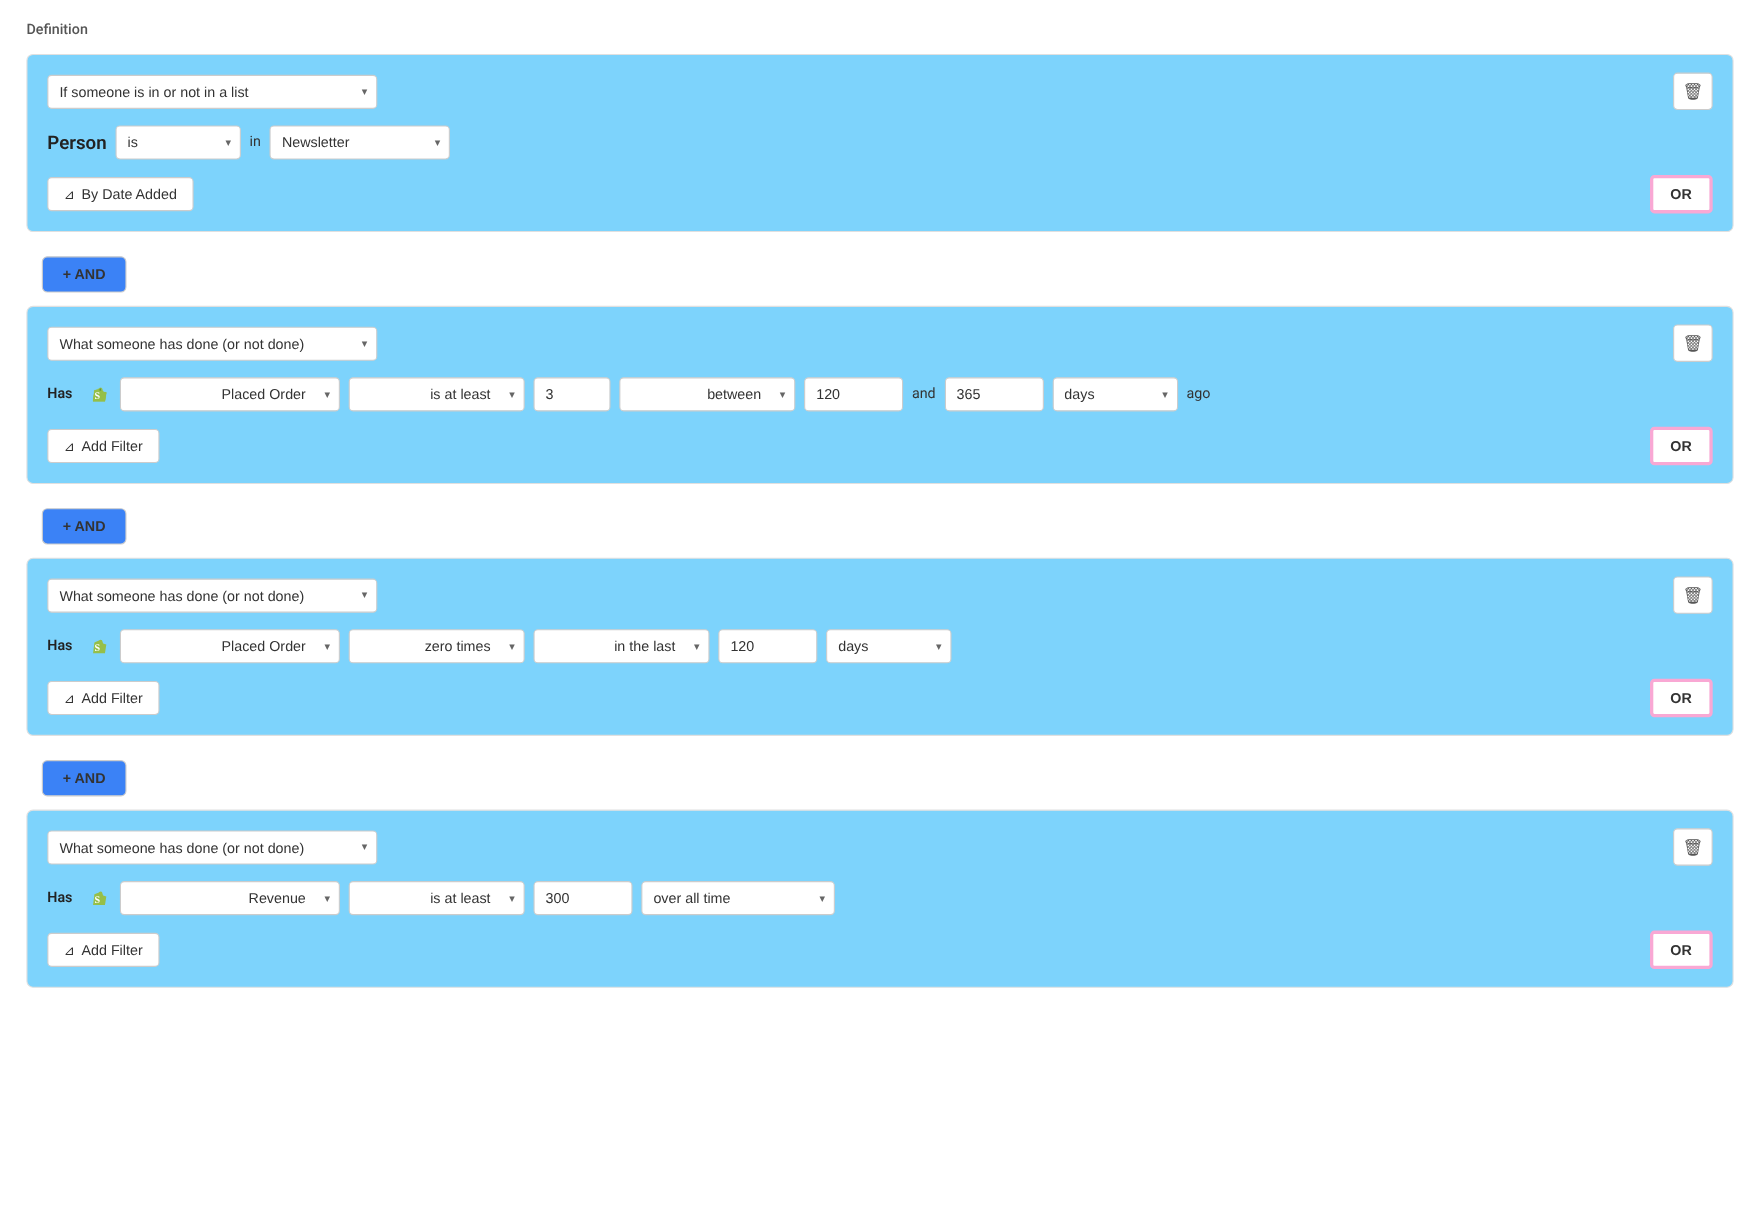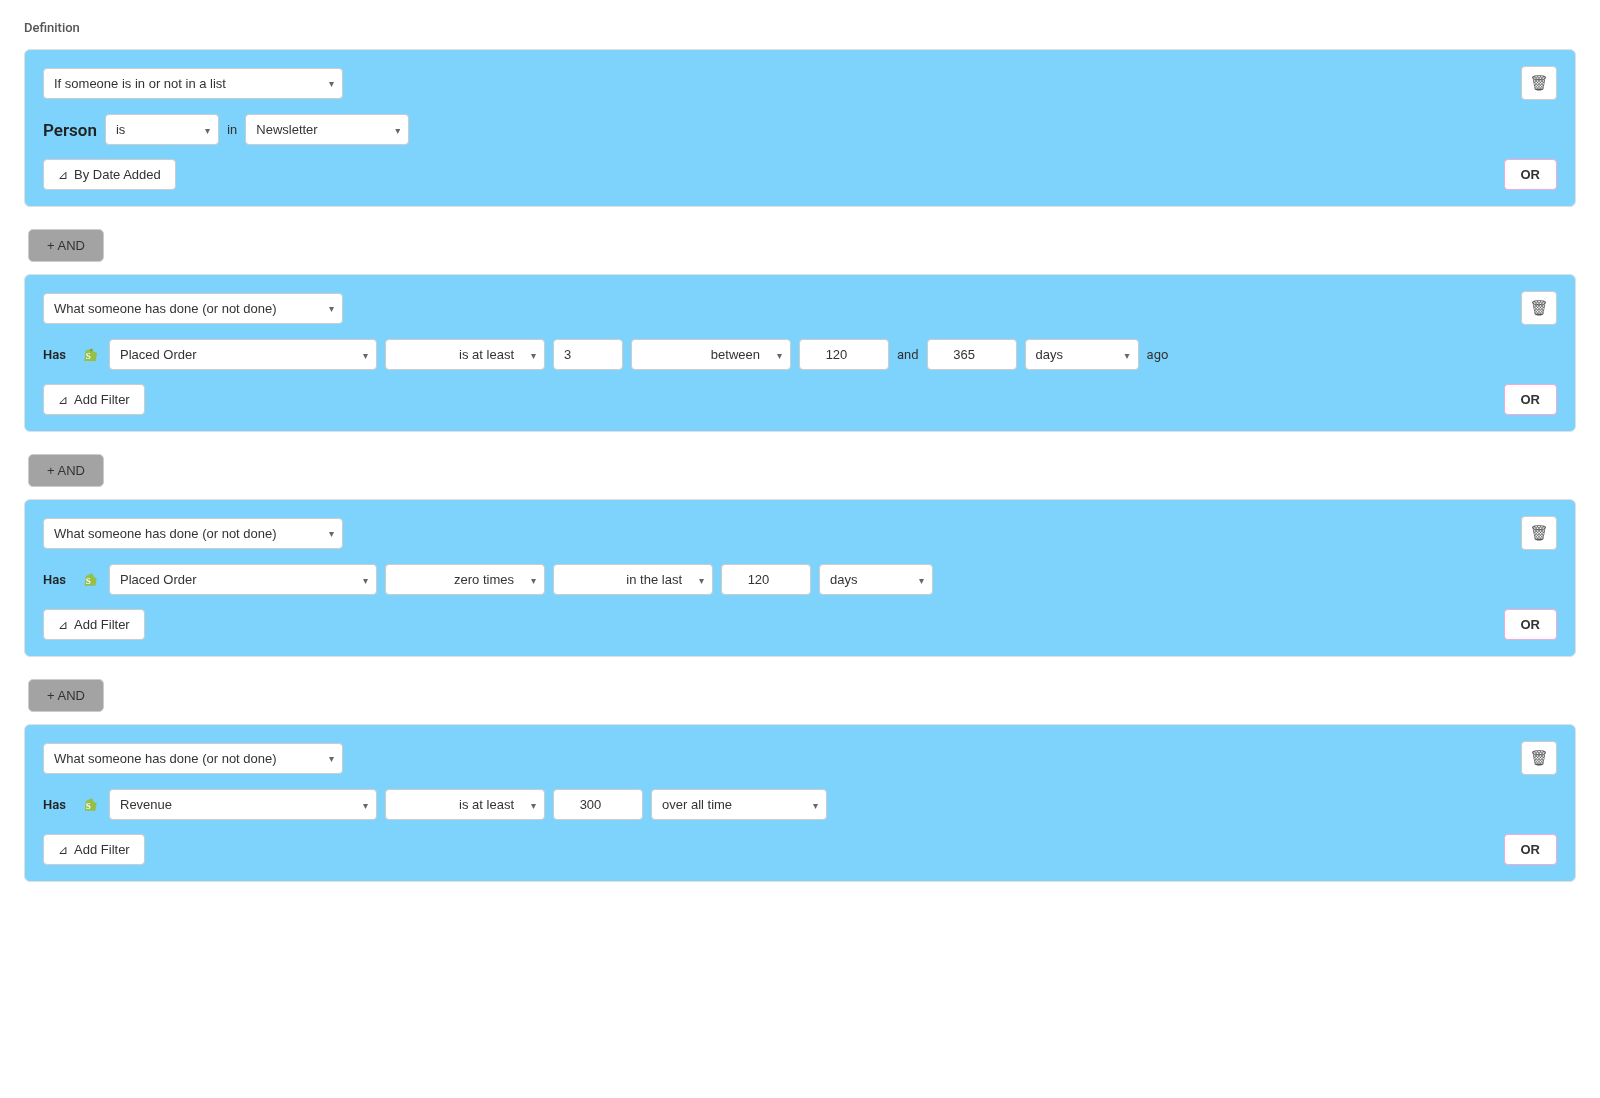"OR" .btn-or { border: 1px solid #f9a8d4 -> 3px solid #f9a8d4 }
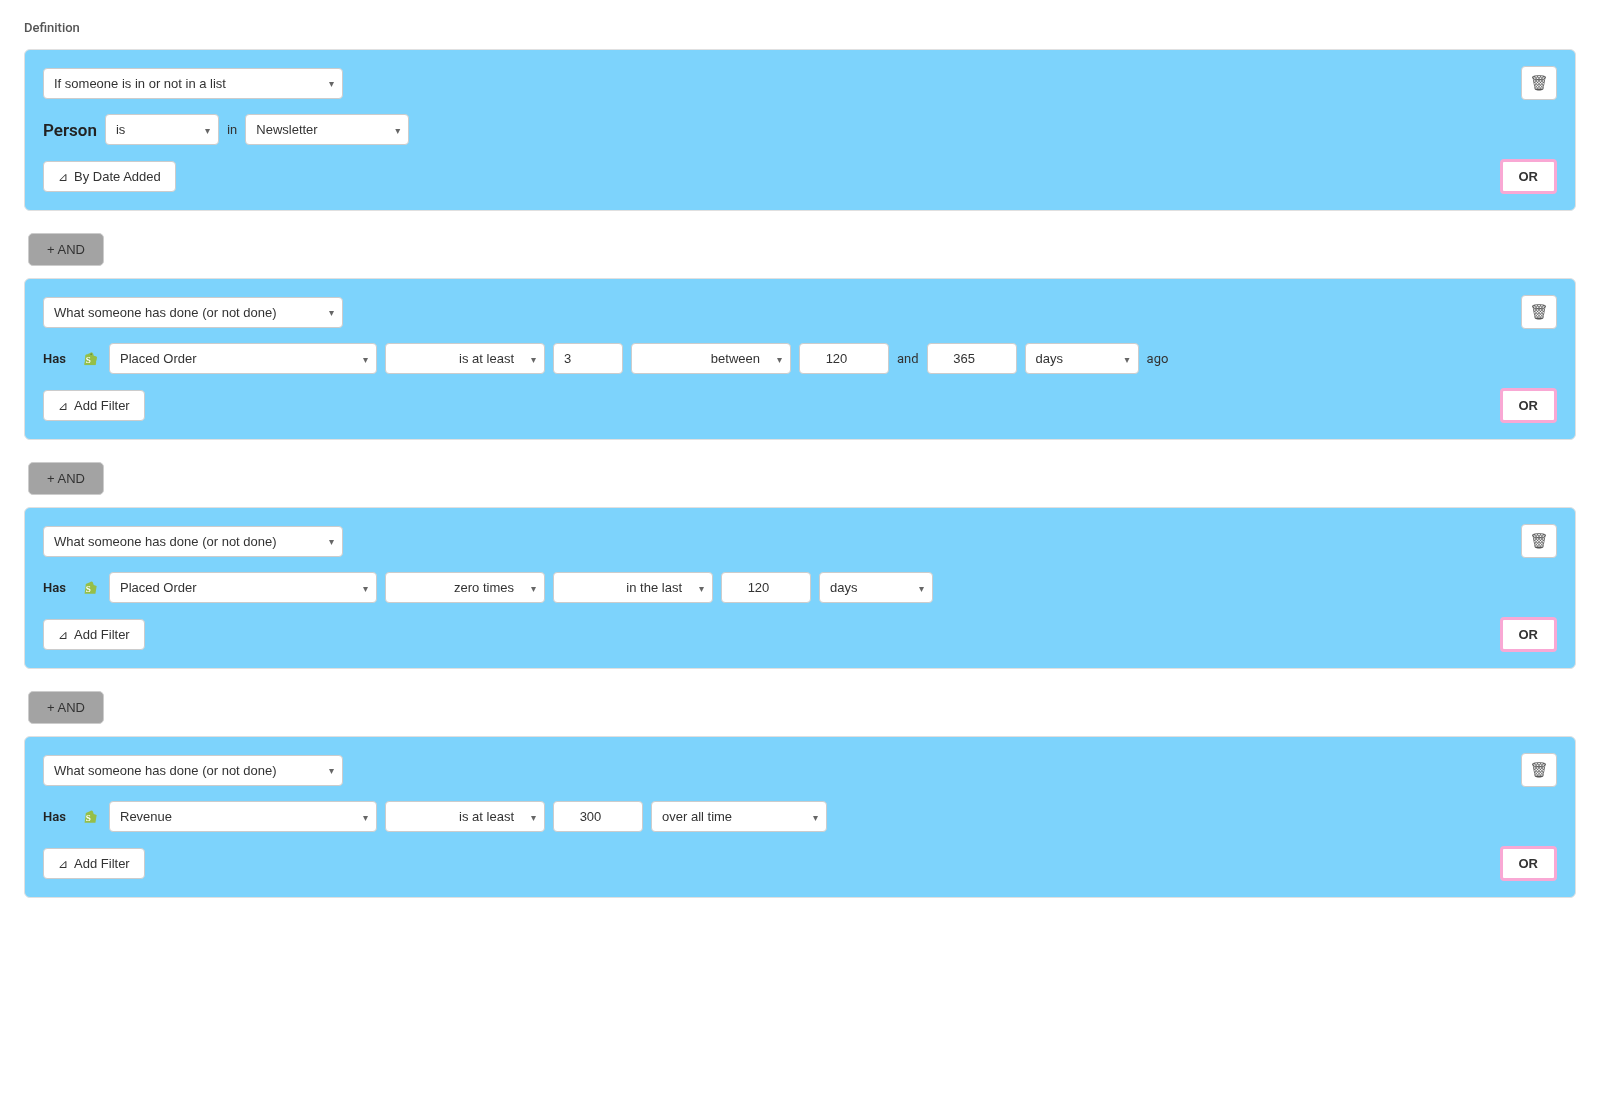"+ AND" .btn-and { background: #a3a3a3 -> #3b82f6; font-weight: 400 -> 700; margin: 12px 4px -> 12px 14px }
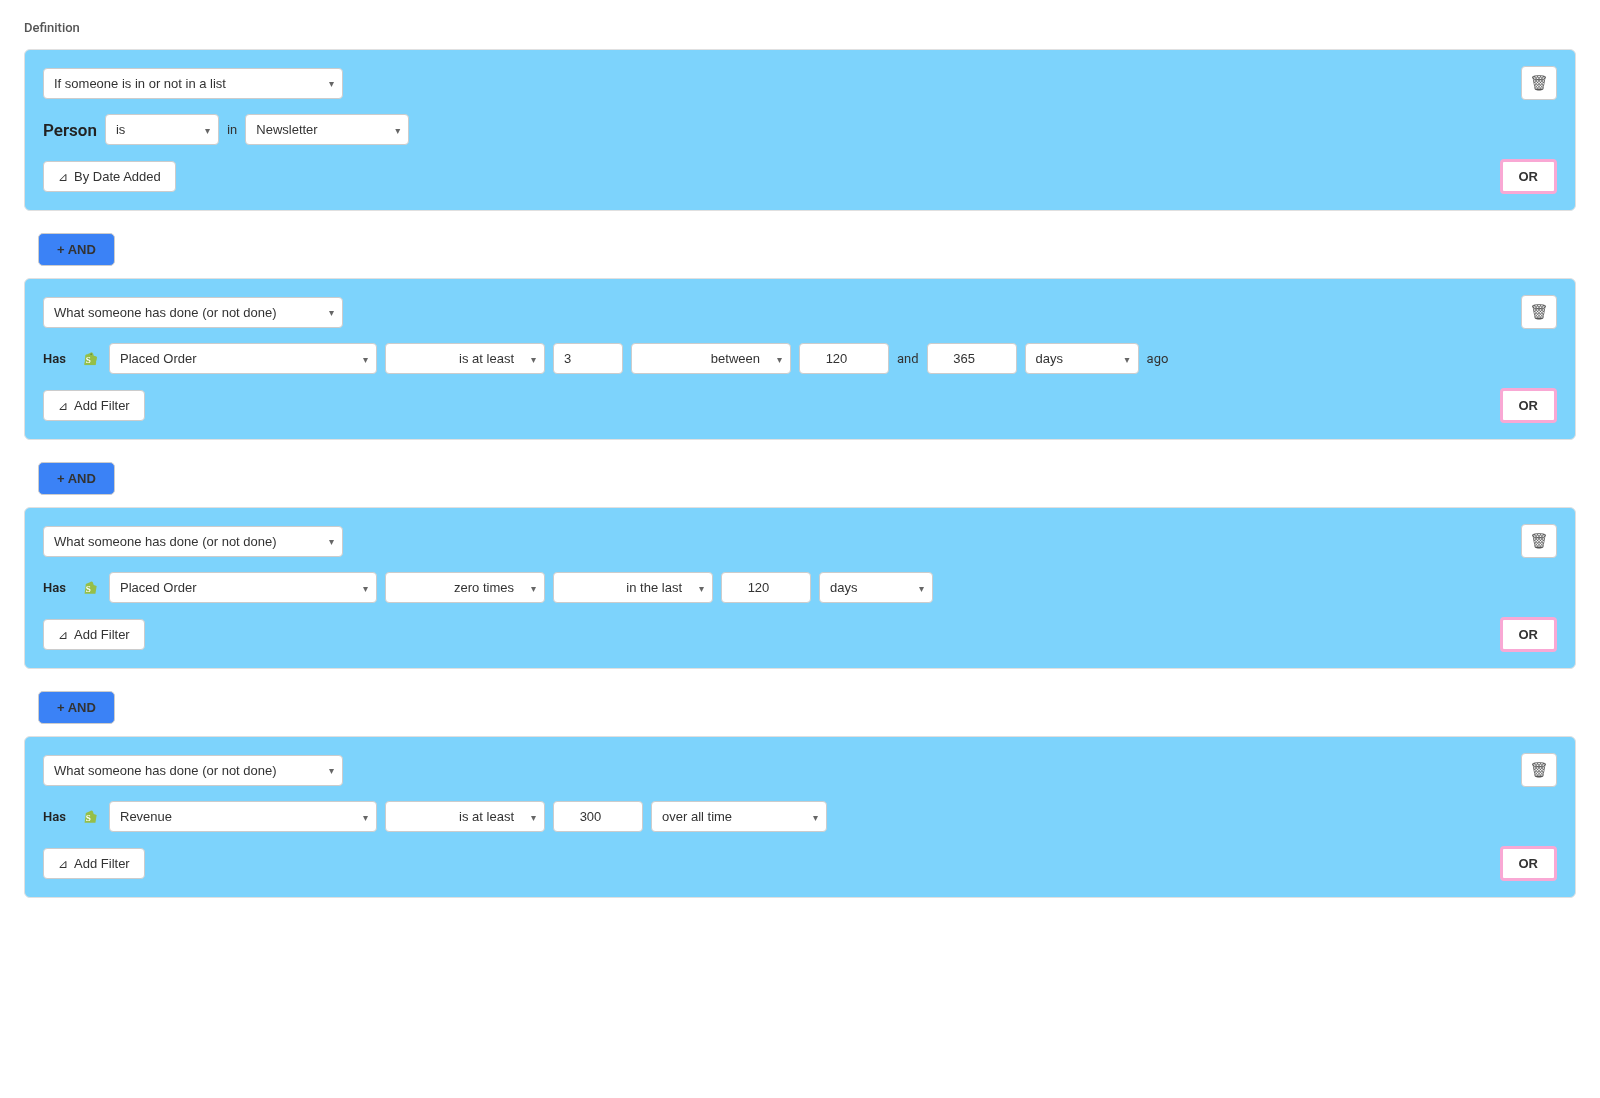"Placed Order" .select-action { text-align: none -> right; width: 268px -> 200px }
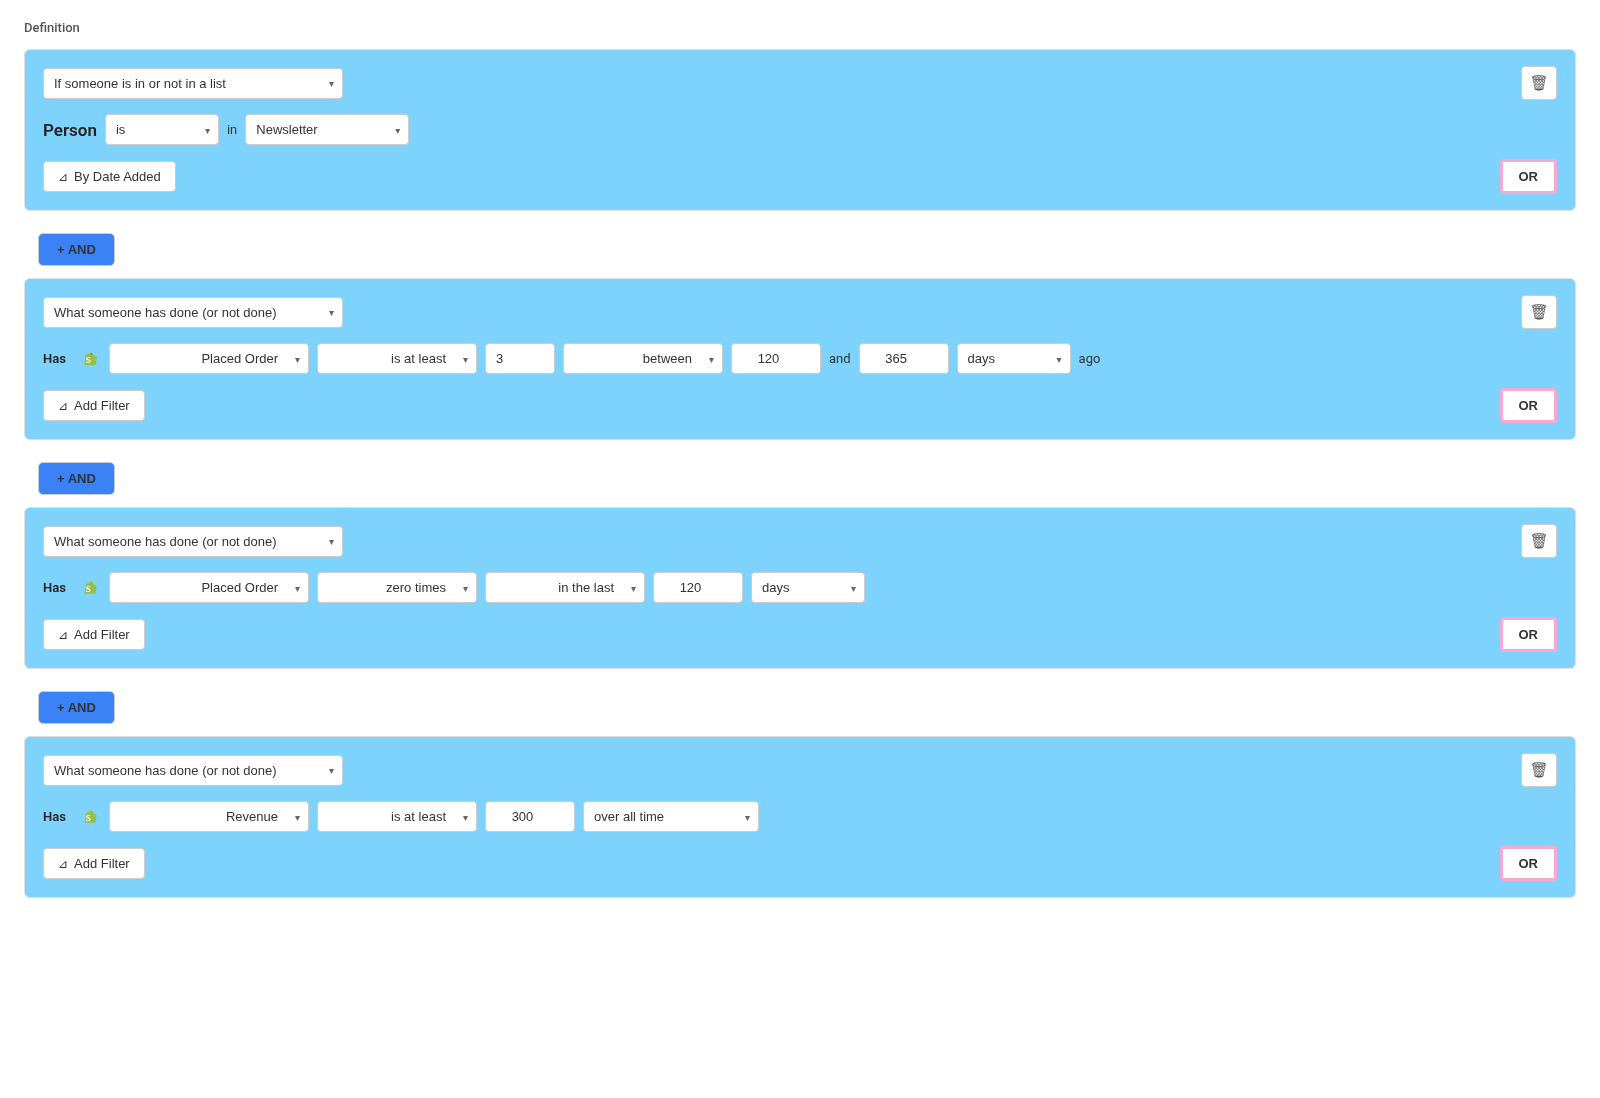"120" .input-medium { text-align: center -> none }
